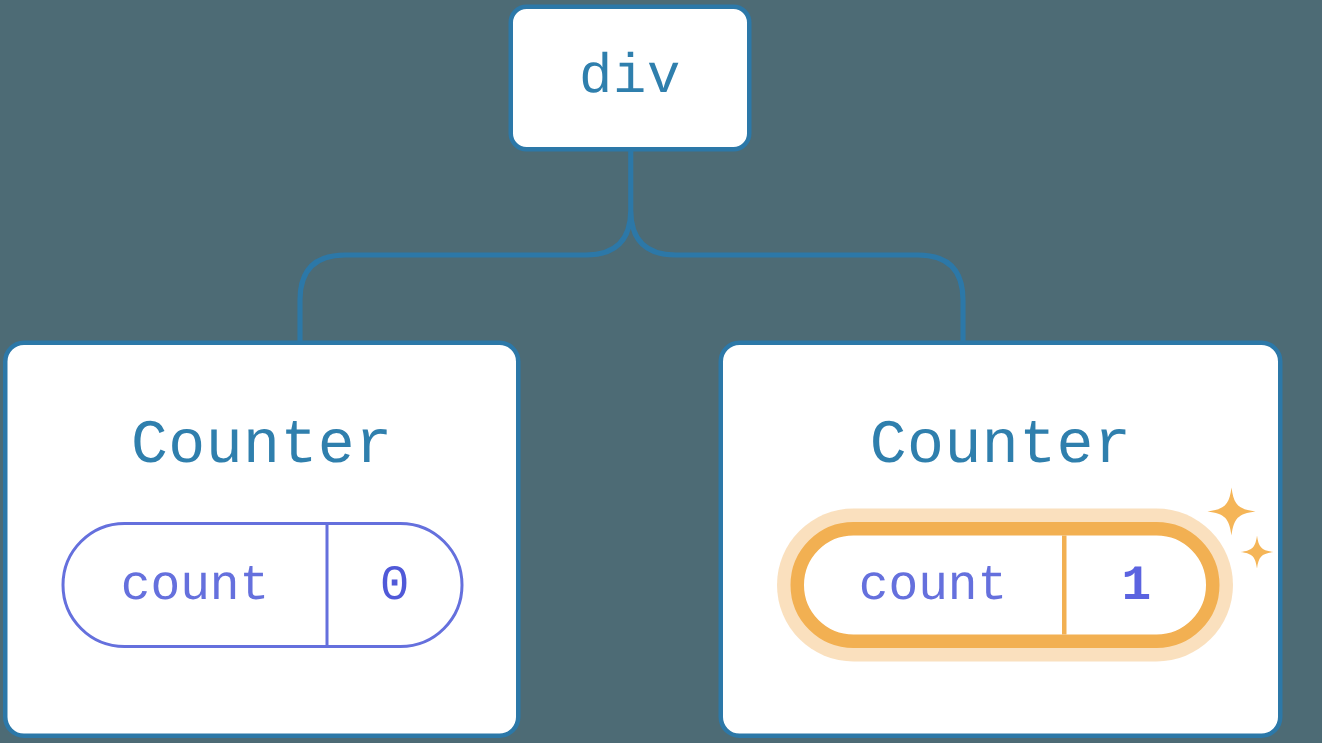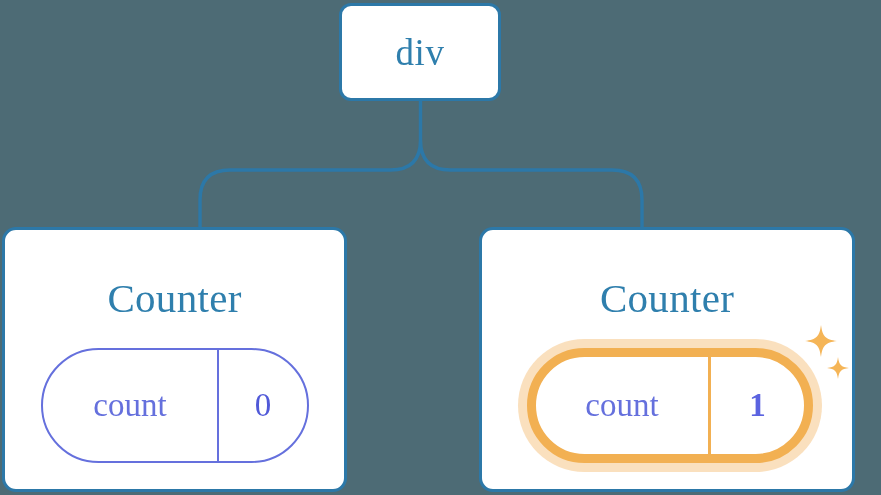"div" #stage { font-family: Liberation Serif, serif -> Liberation Mono, monospace }
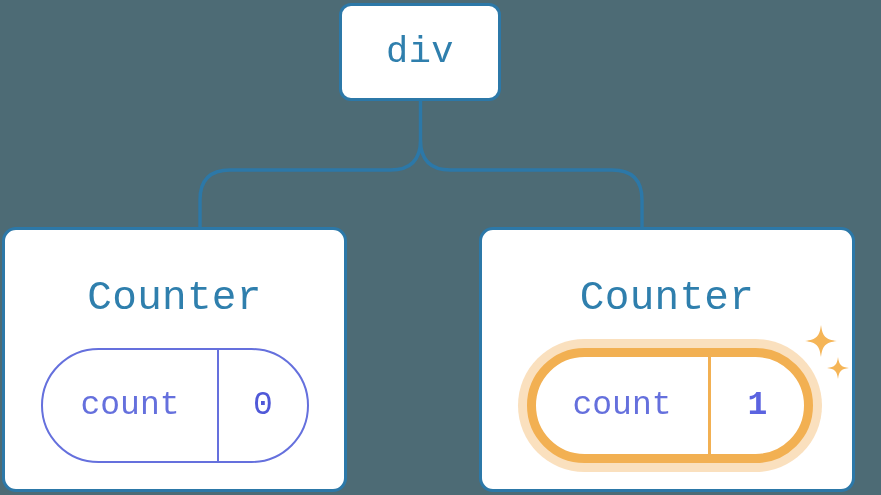"count" .pill-wrap { height: 115px -> 84px }
